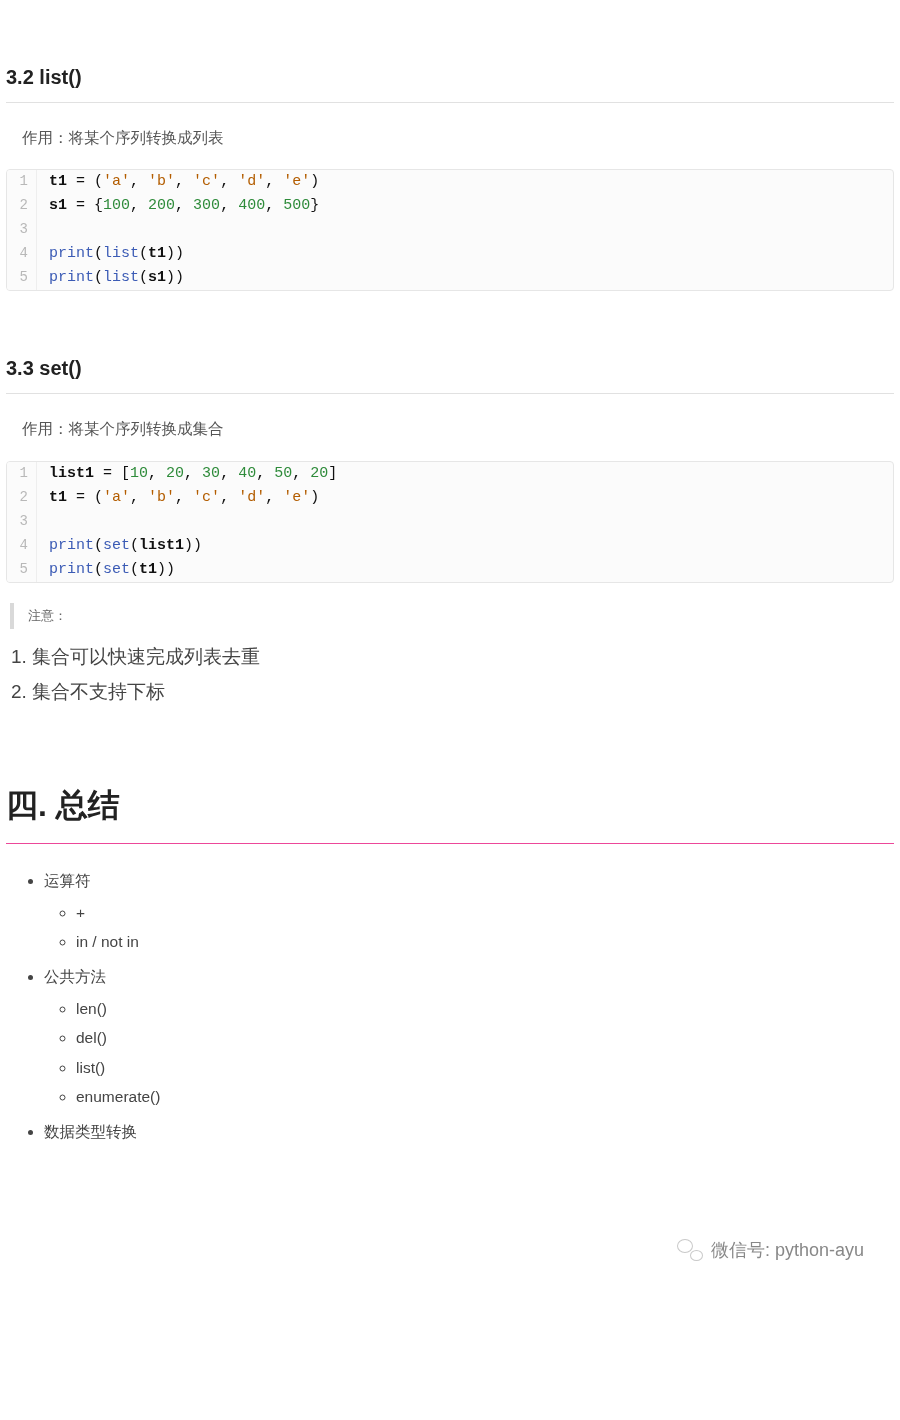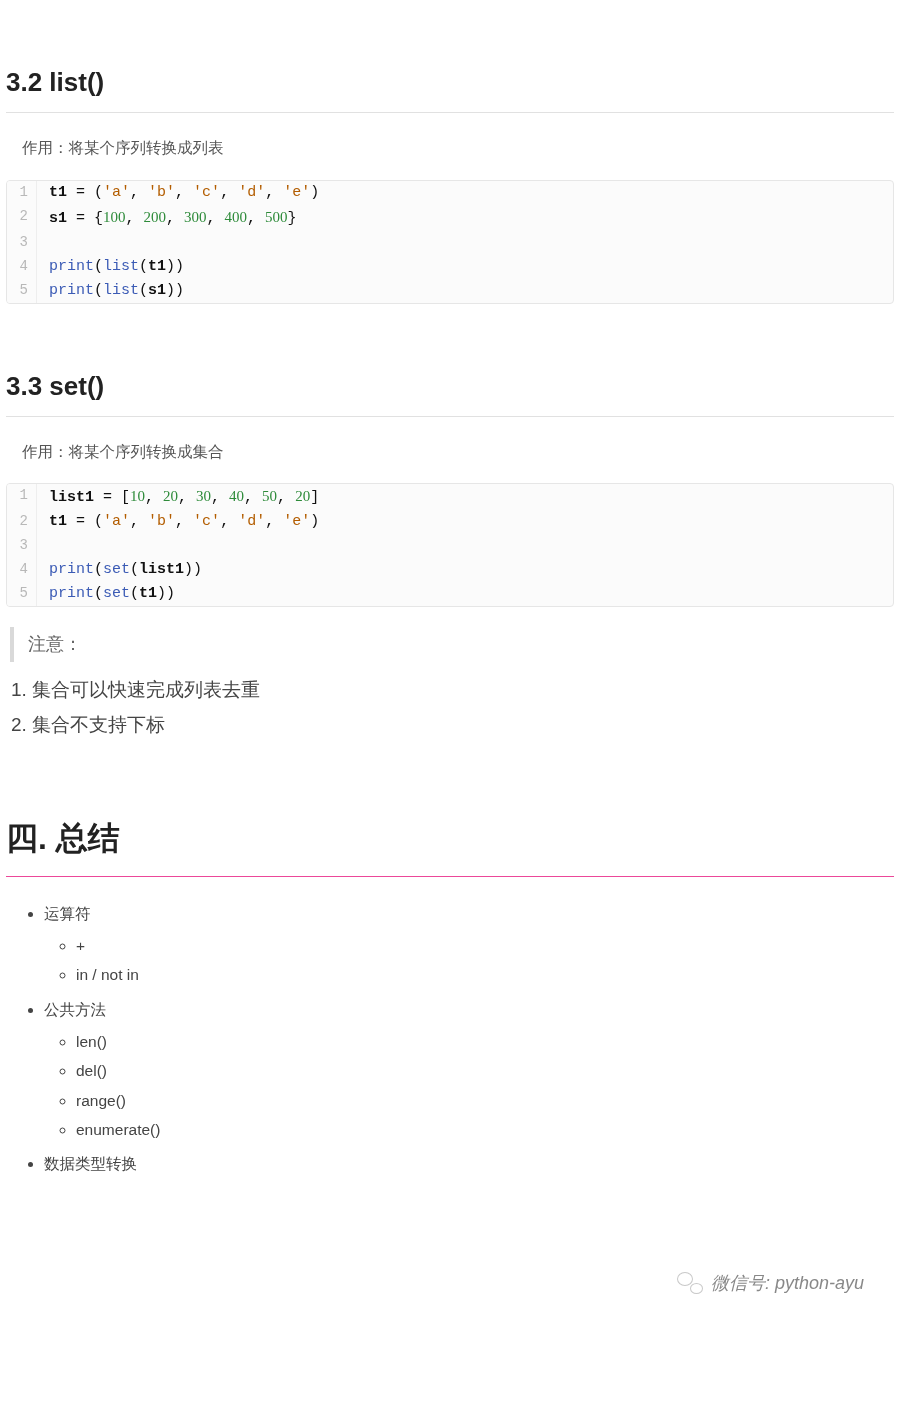"3.2 list()" h2.section-h2 { font-size: 26px -> 20px }
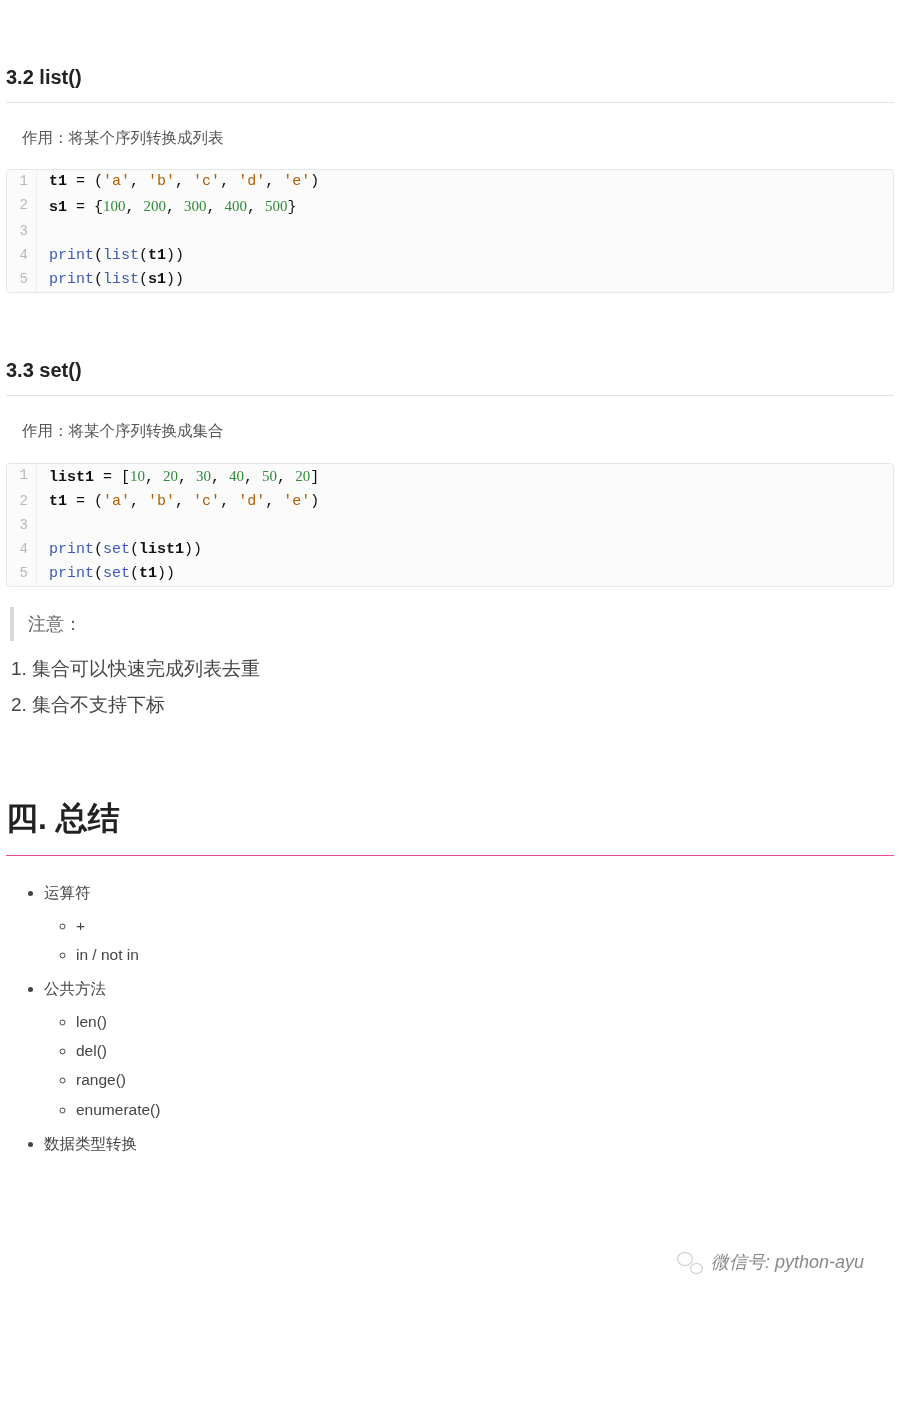"100" .tok-num { font-family: Liberation Serif, serif -> none }
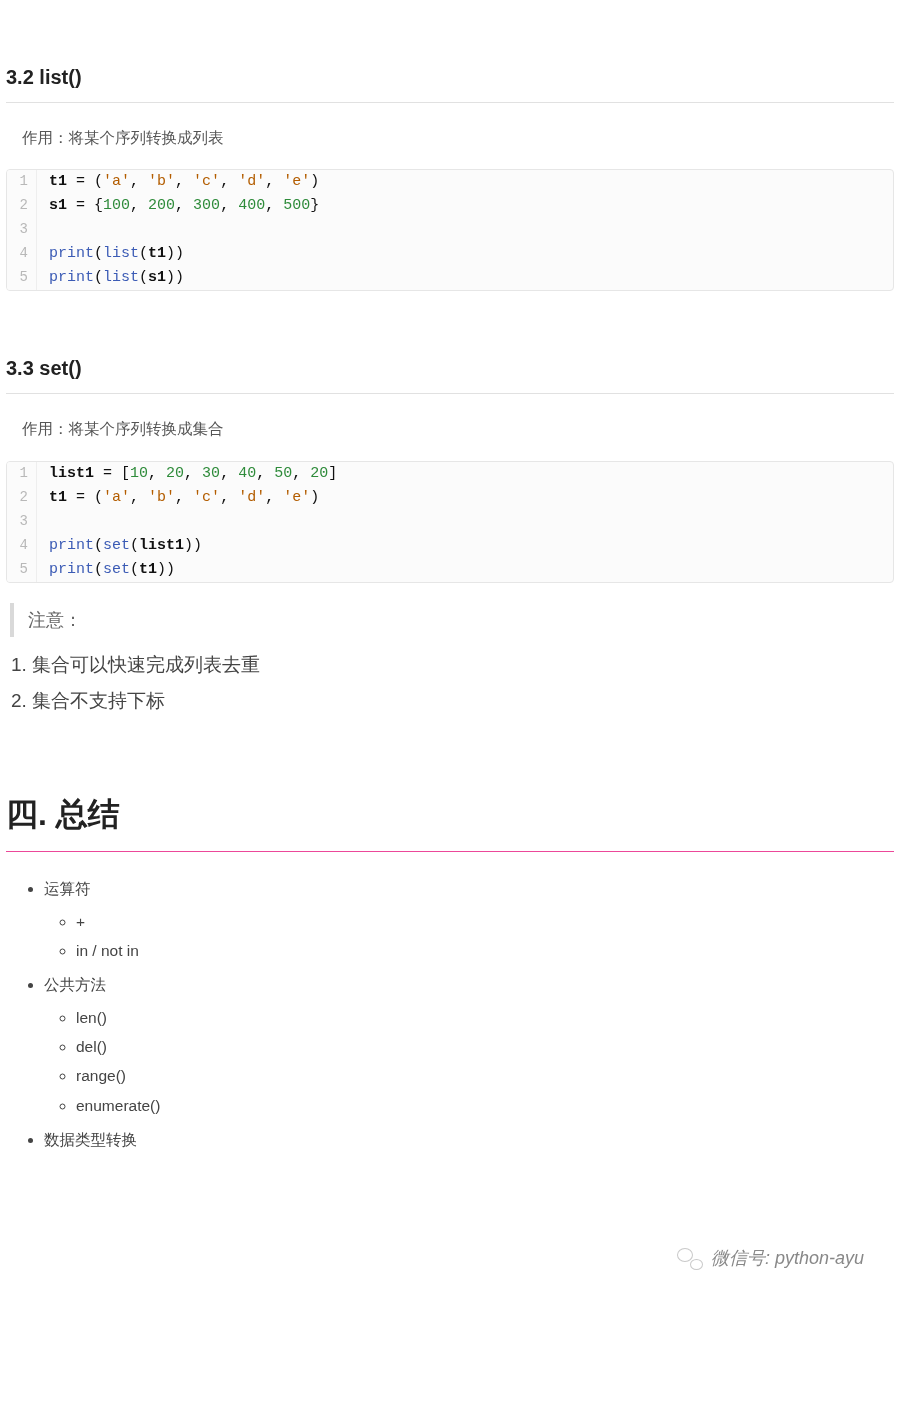"注意：" .note { font-size: 18px -> 13px }
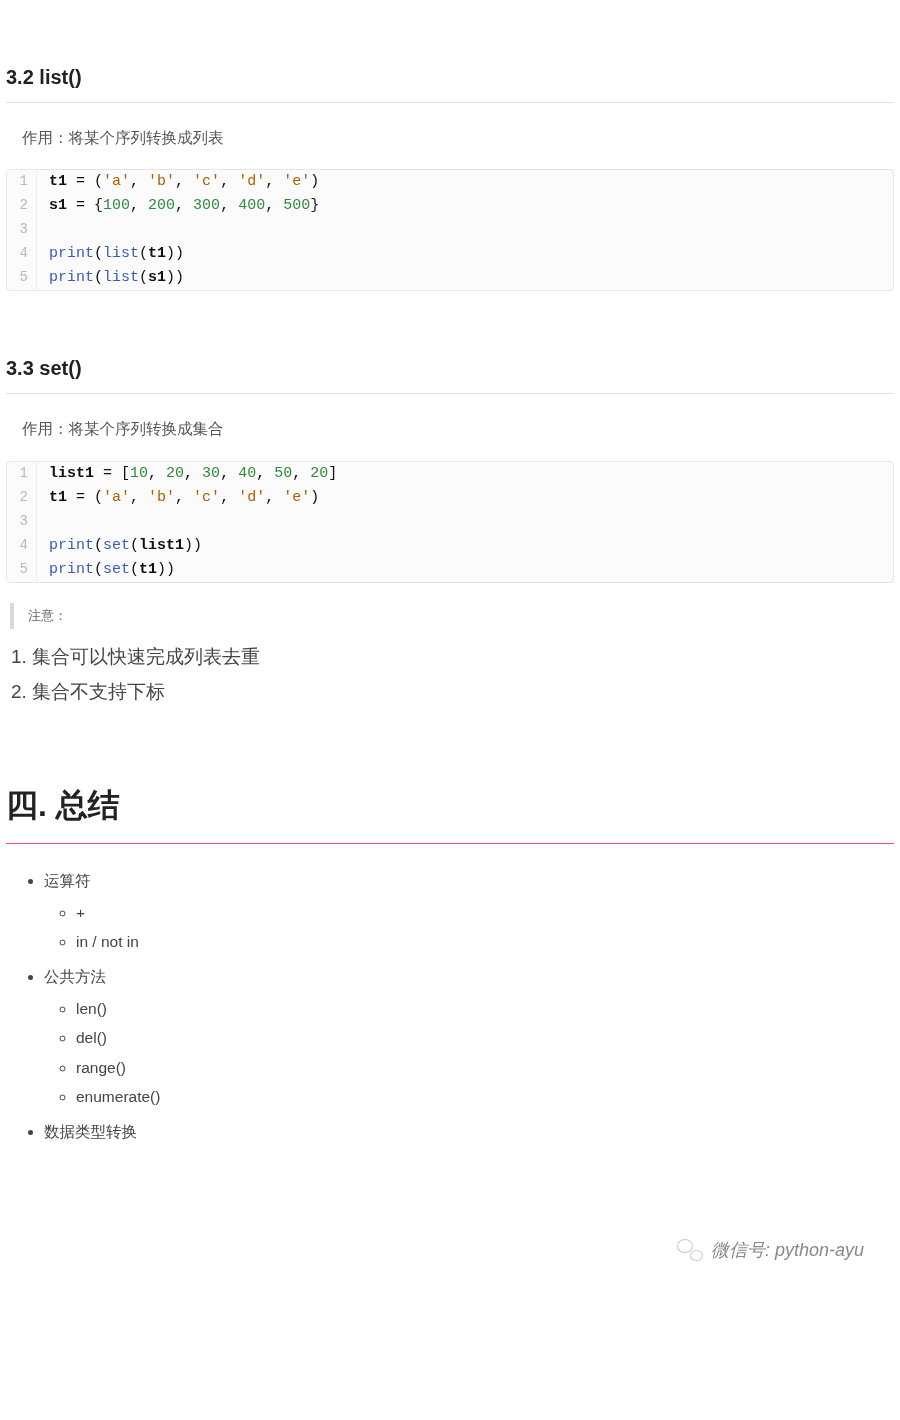"range()" li { text: range -> list }
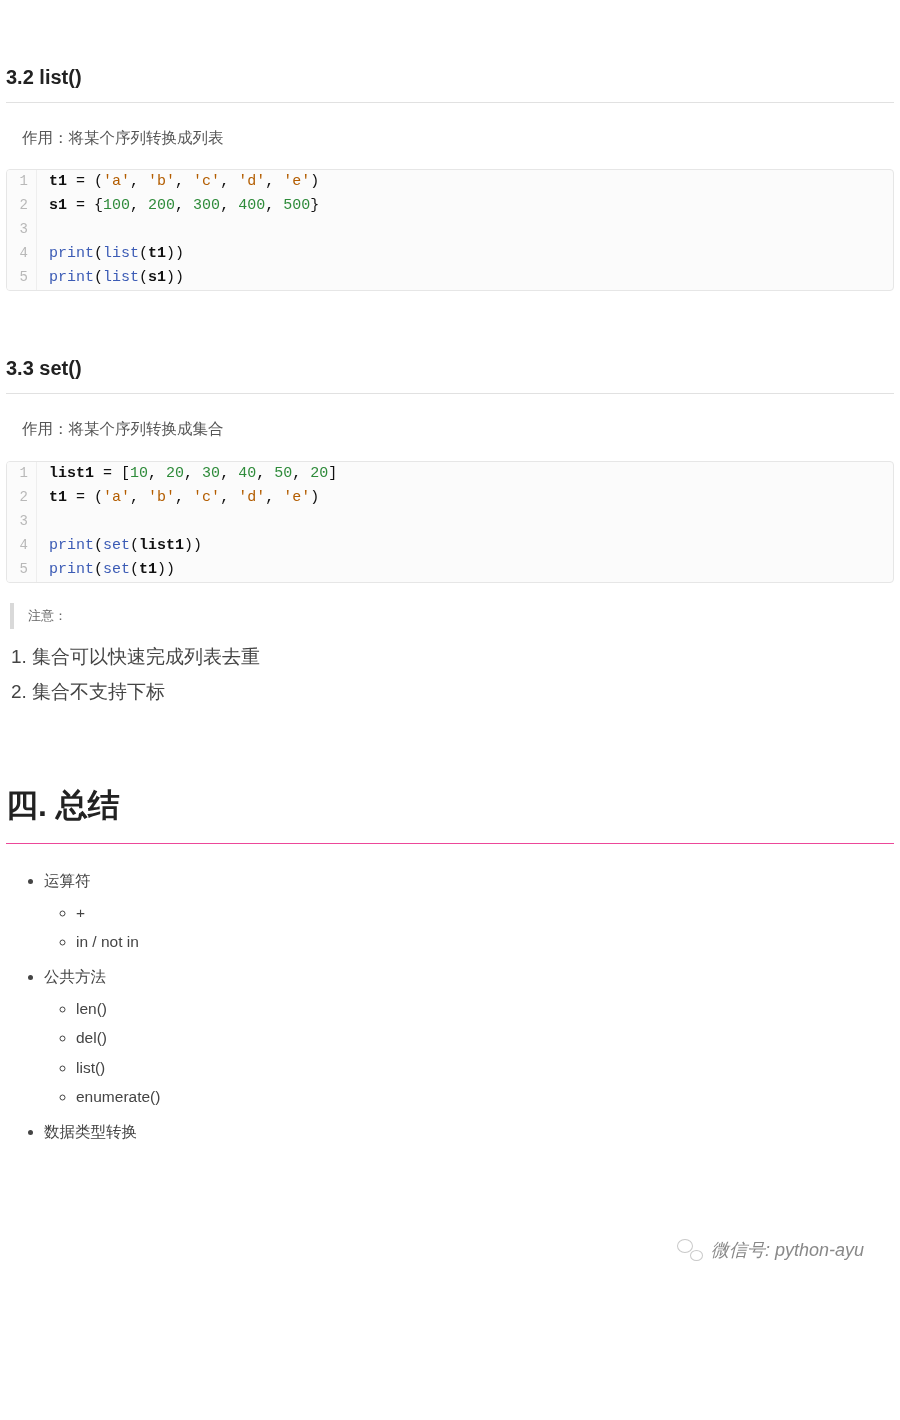"微信号: python-ayu" .footer { font-style: italic -> none }
